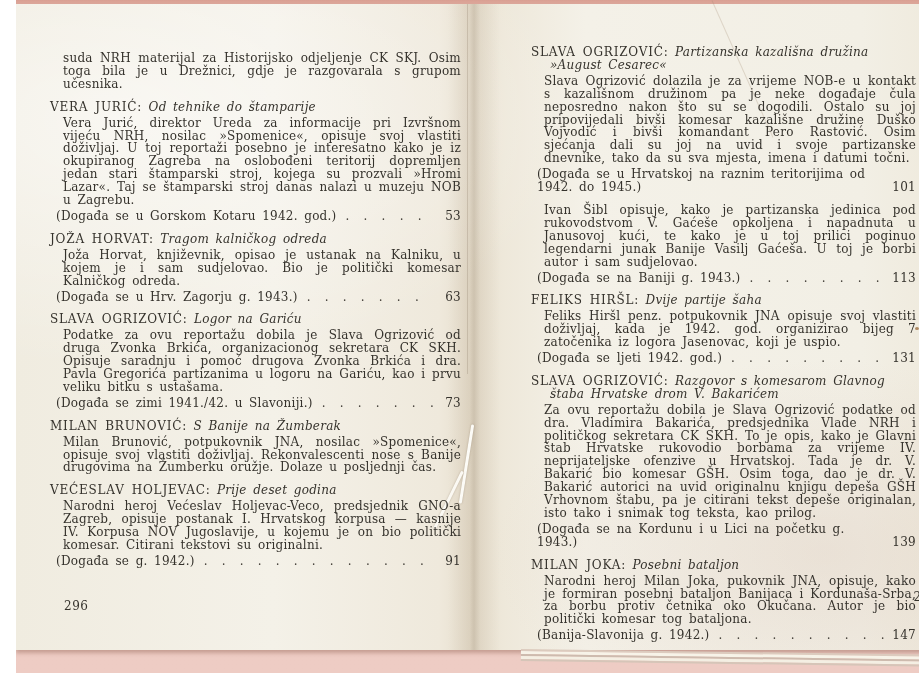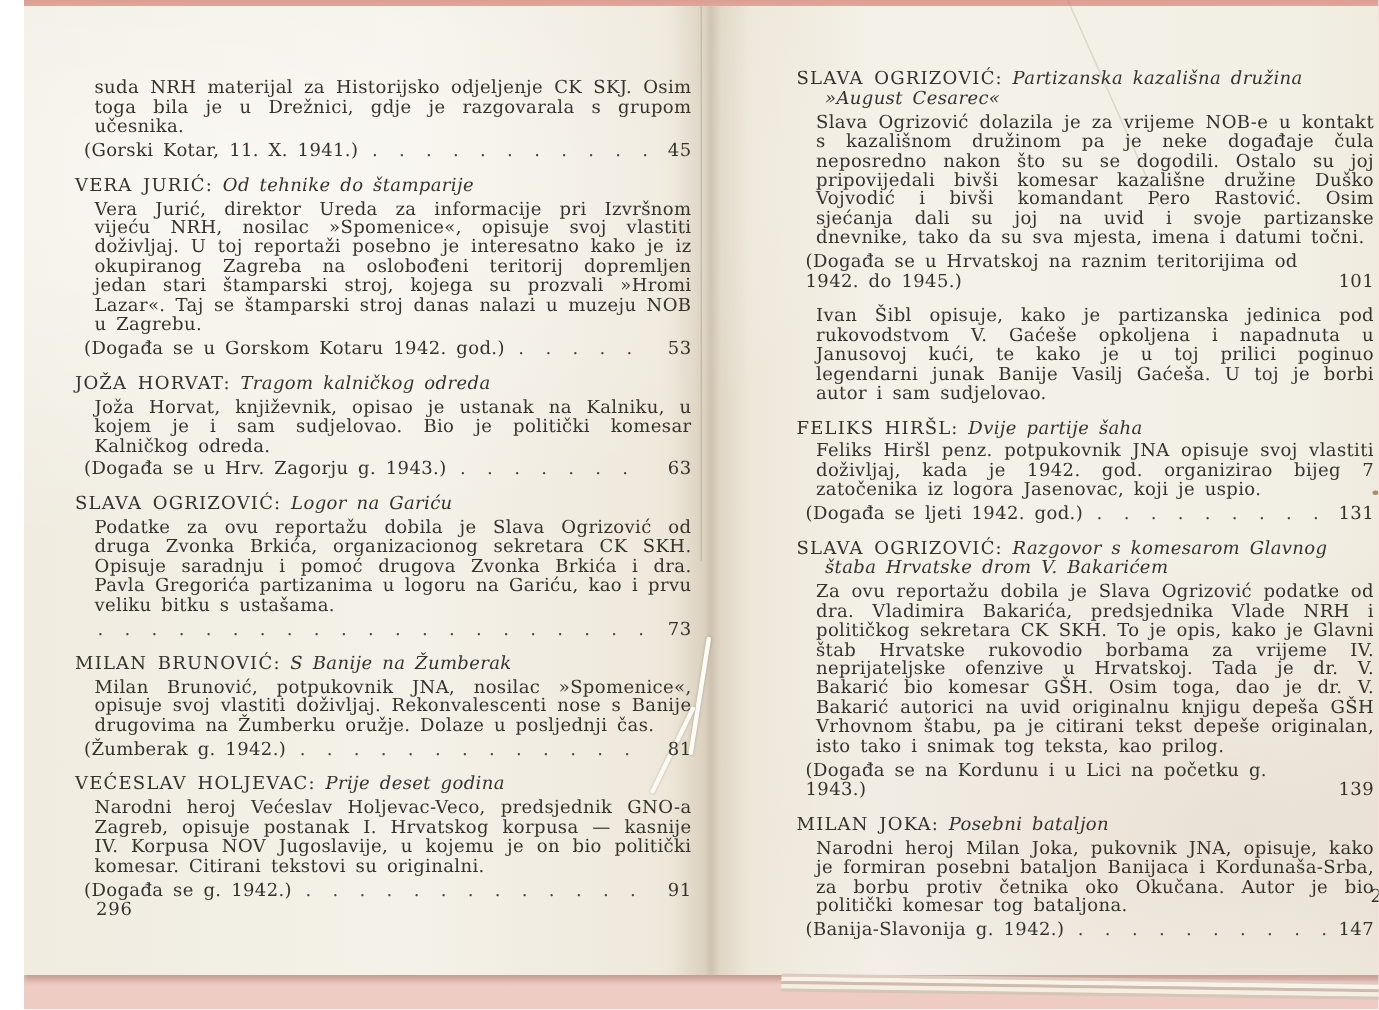"(Gorski Kotar, 11. X. 1941.)" div.ref { html: <div> <span>(Gorski Kotar, 11. X. 1941.)</span> <span></span> <span>45</span> </div> -> none }
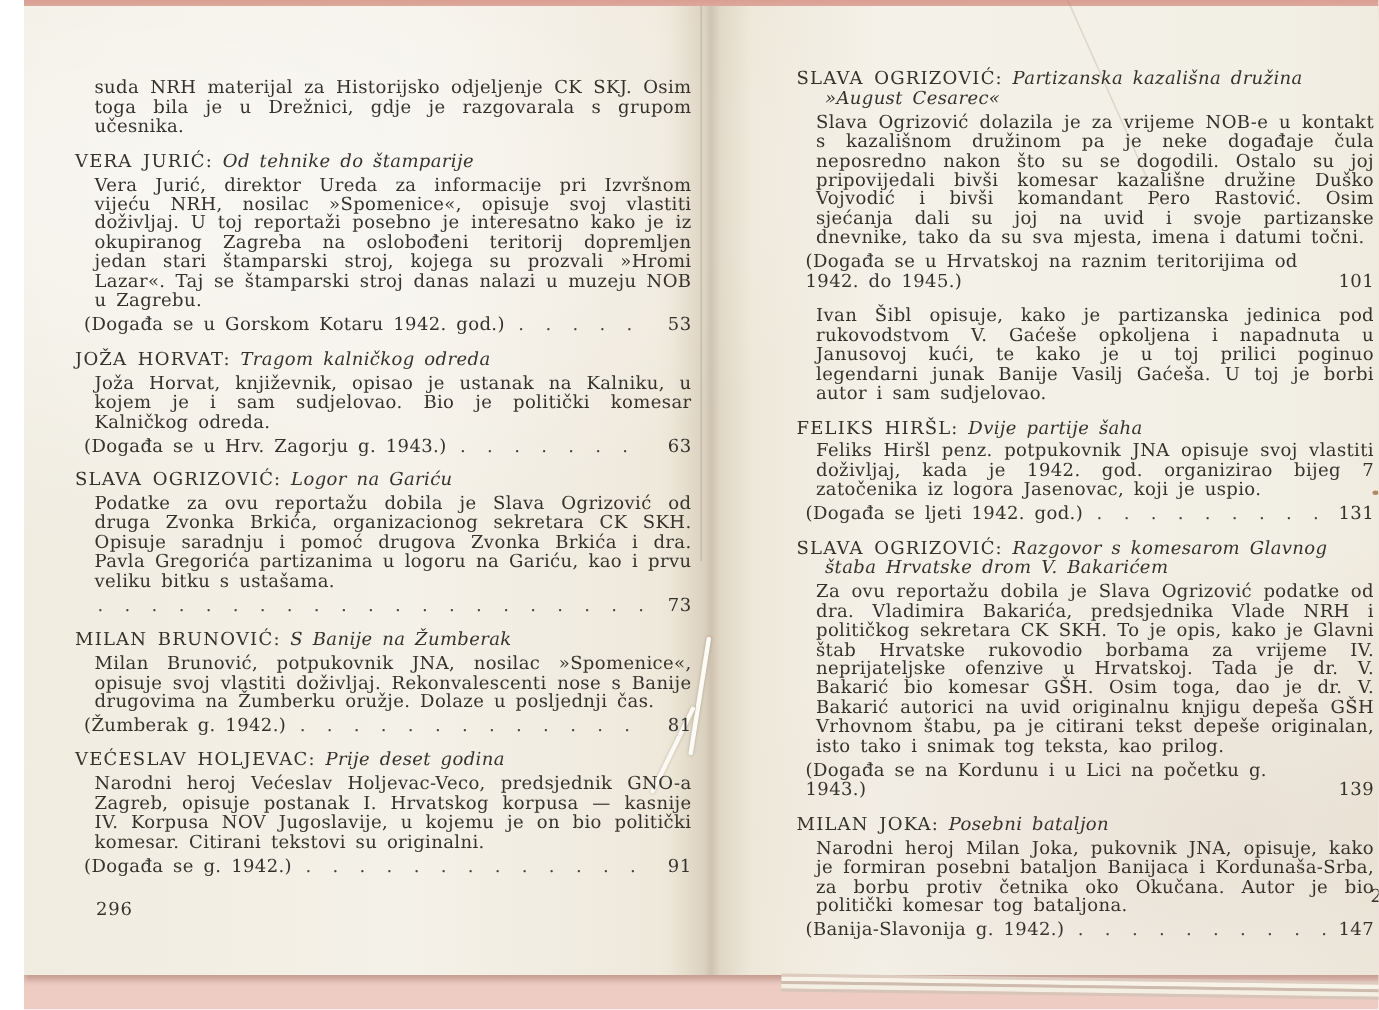"(Događa se na Baniji g." div.ref { html: none -> <div> <span>(Događa se na Baniji g. 1943.)</span> <span></span> <span>113</span> </div> }
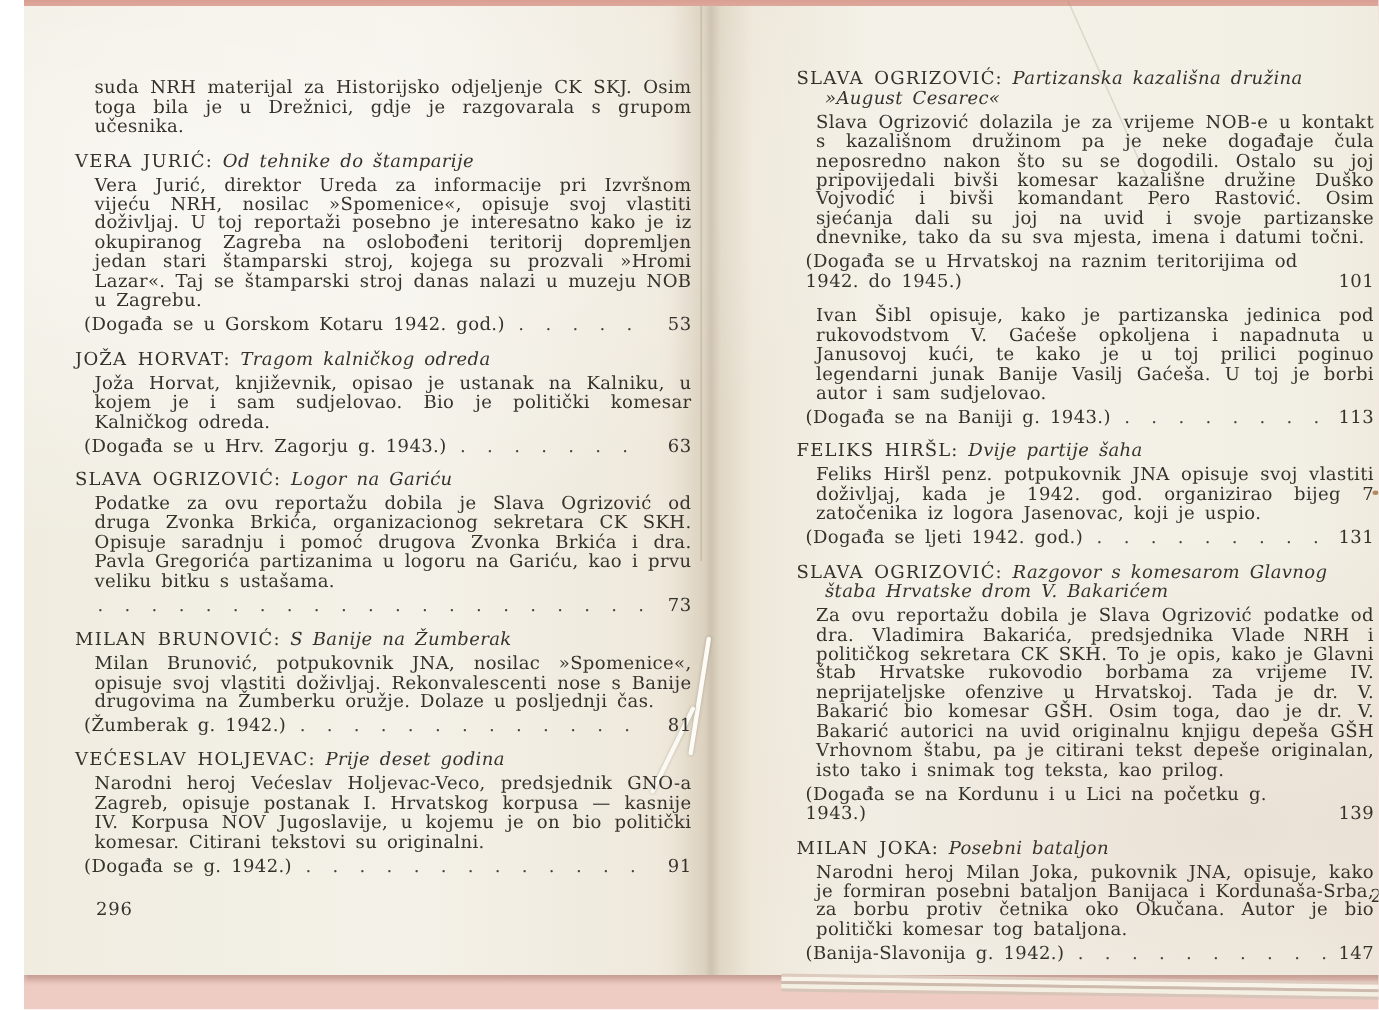"(Događa se zimi 1941./42. u" span.loc { html: none -> <span>(Događa se zimi 1941./42. u Slavoniji.)</span> }
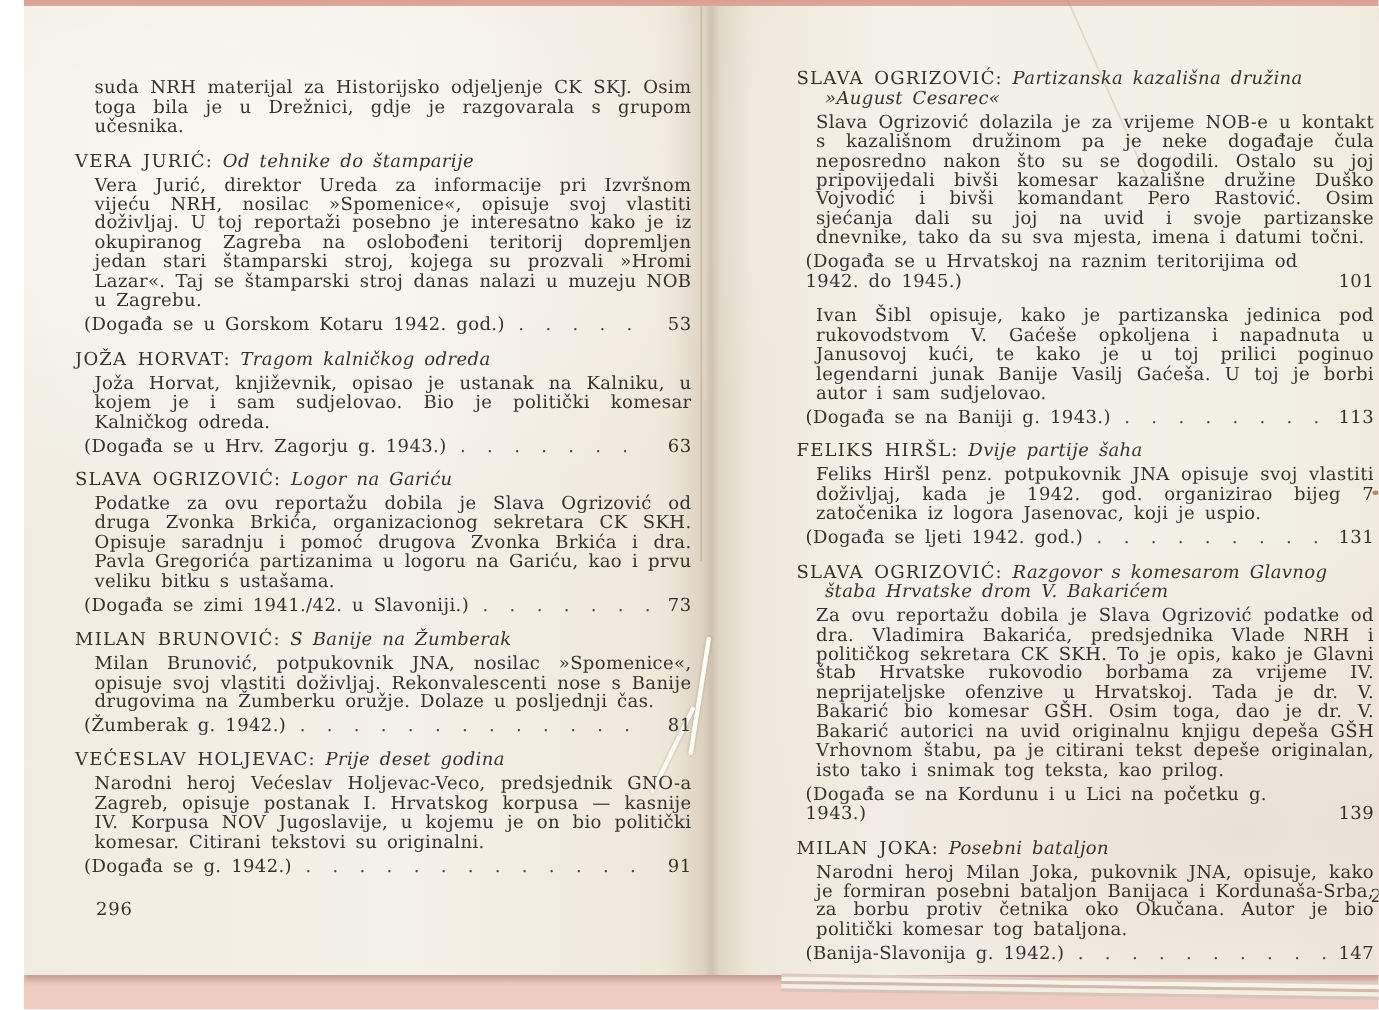"(Žumberak g. 1942.)" div.ref { html: <div> <span>(Žumberak g. 1942.)</span> <span></span> <span>81</span> </div> -> none }
